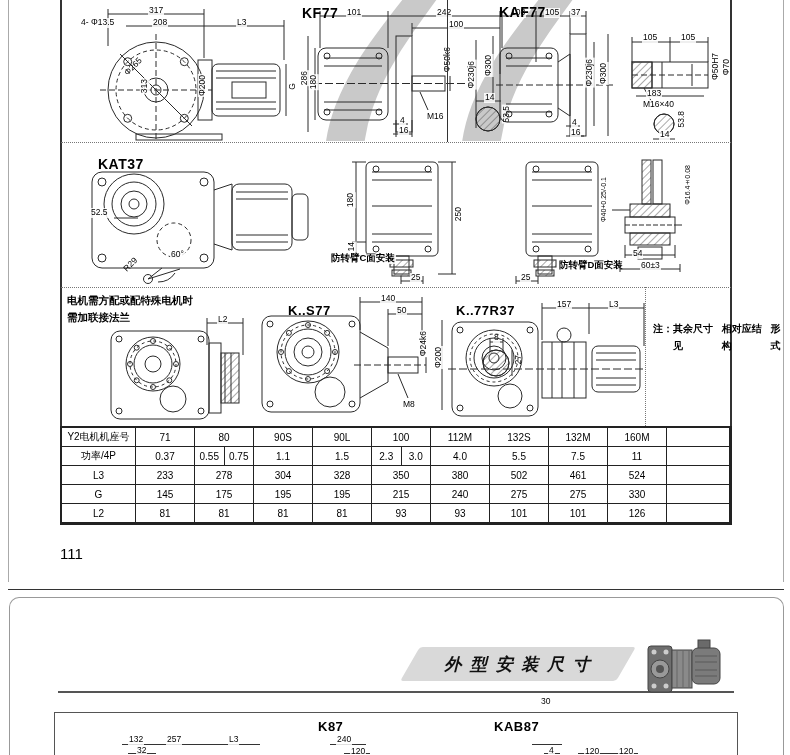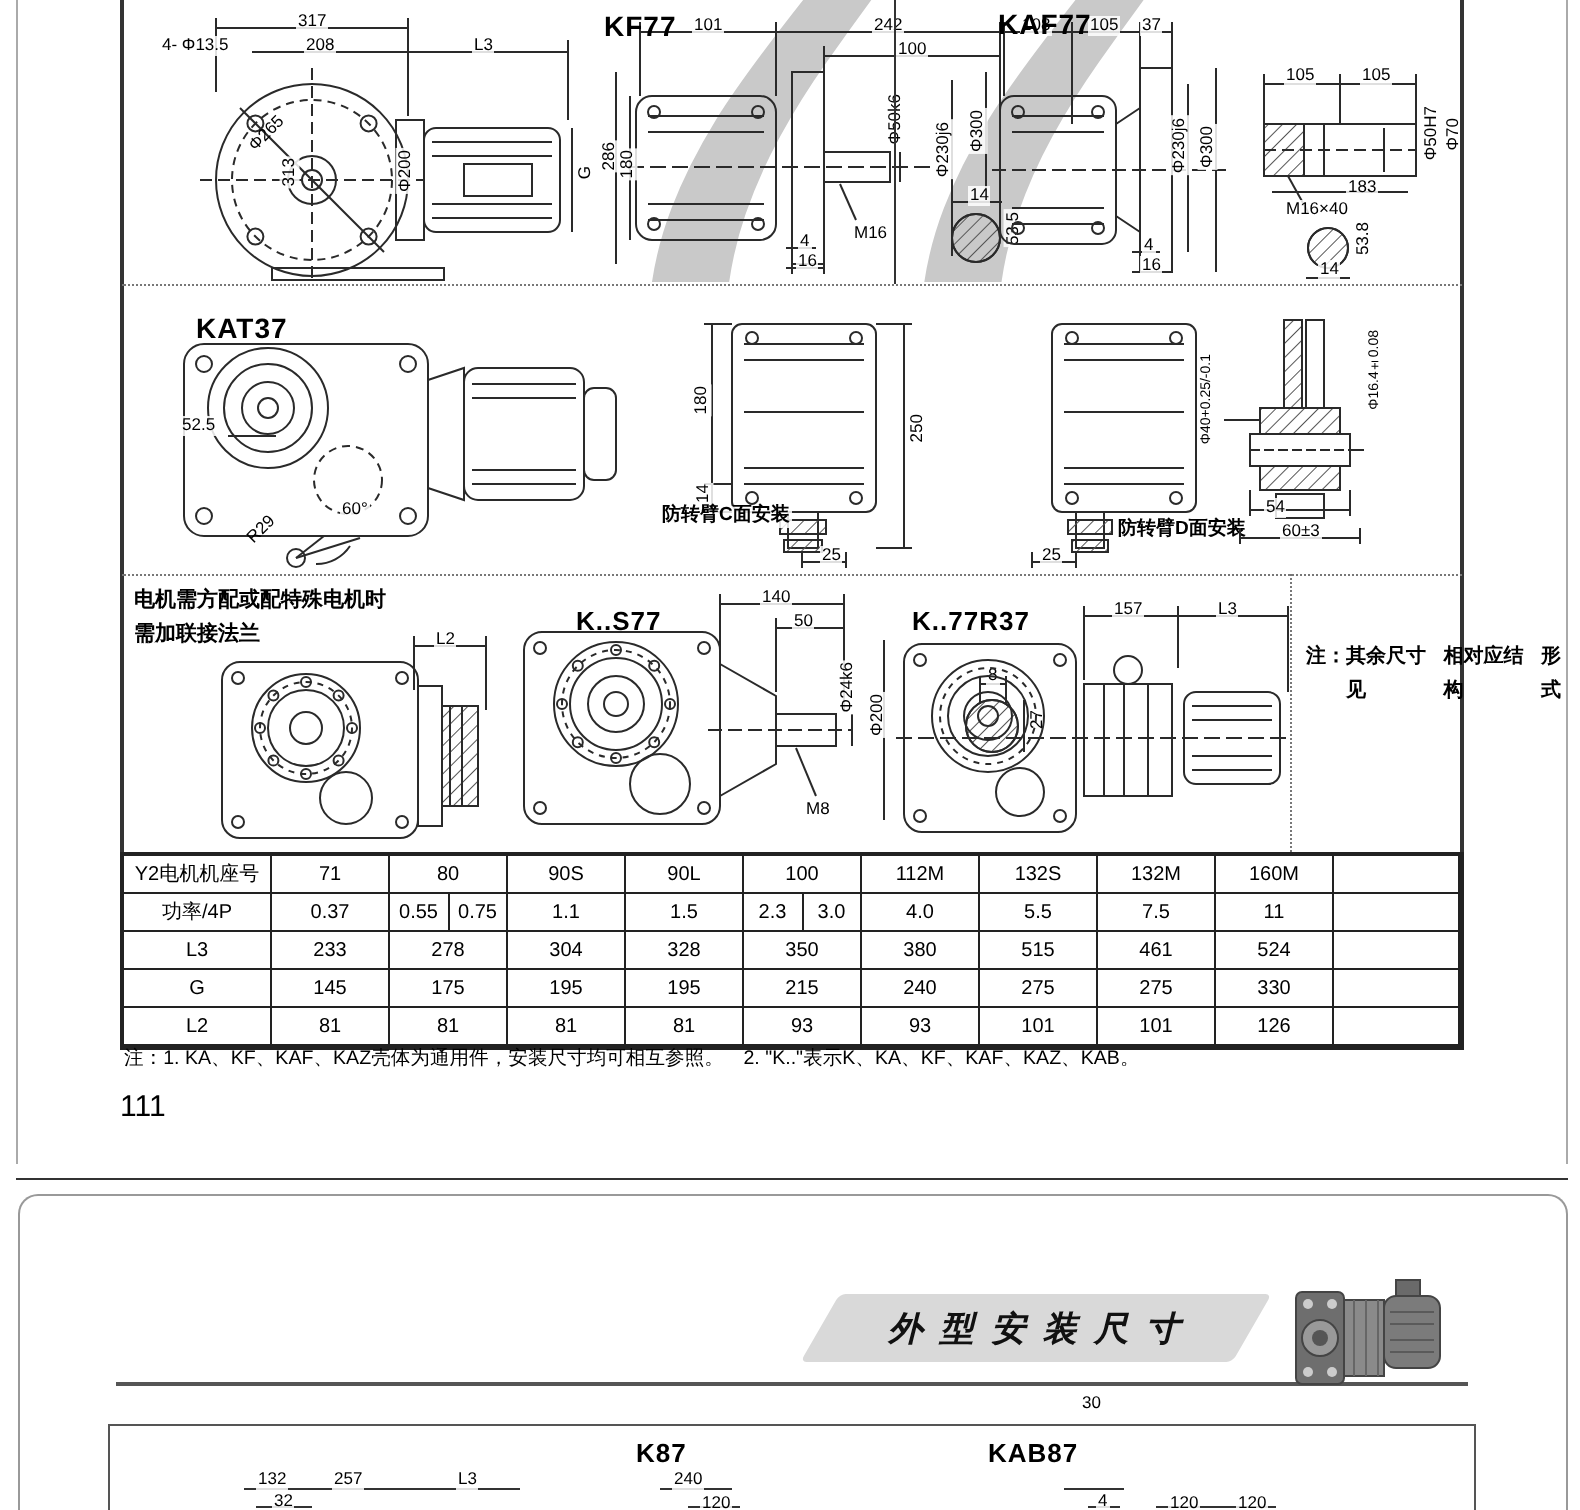"183" span.dim { left: 177px -> 150px }
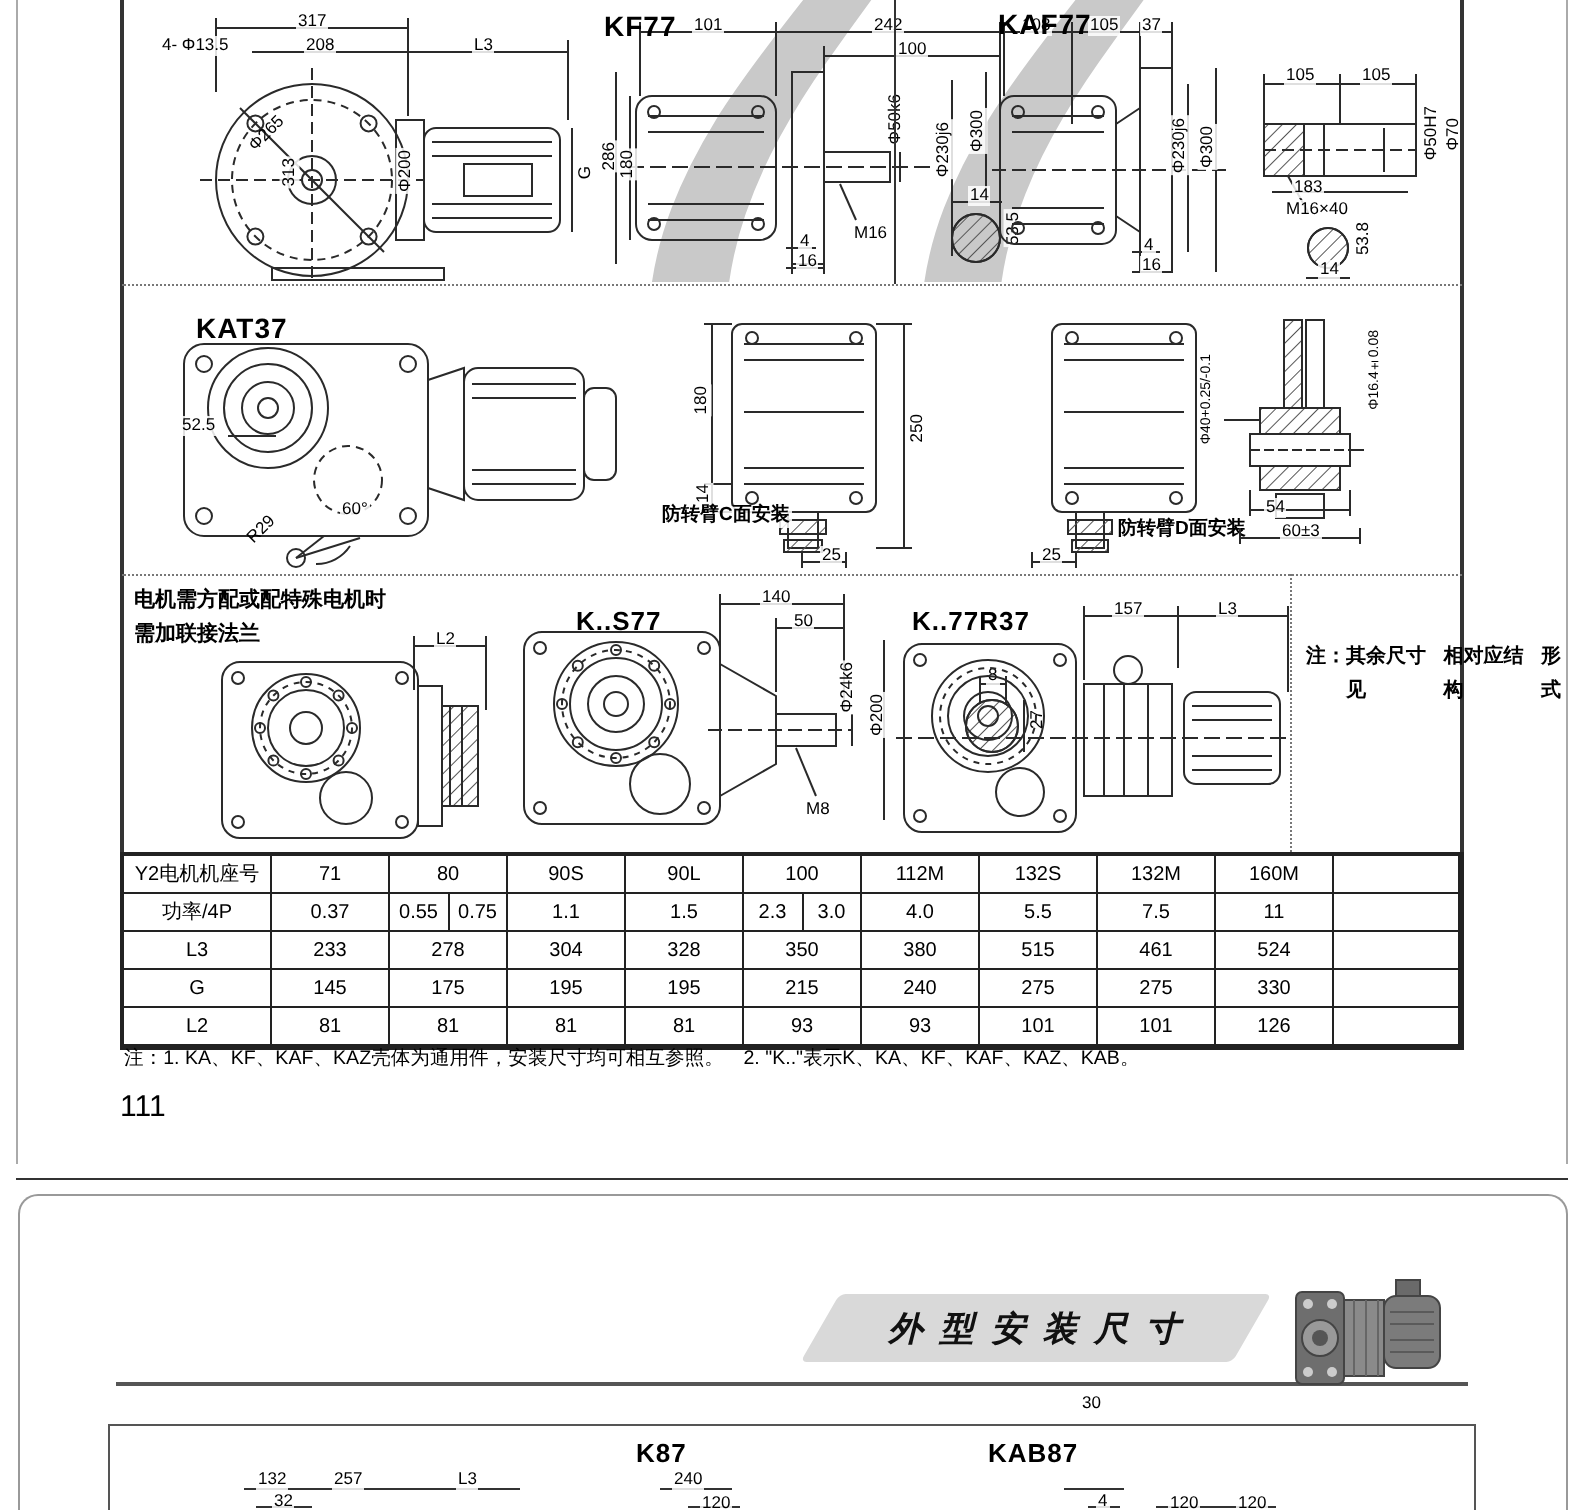"515" div.tc { text: 515 -> 502 }
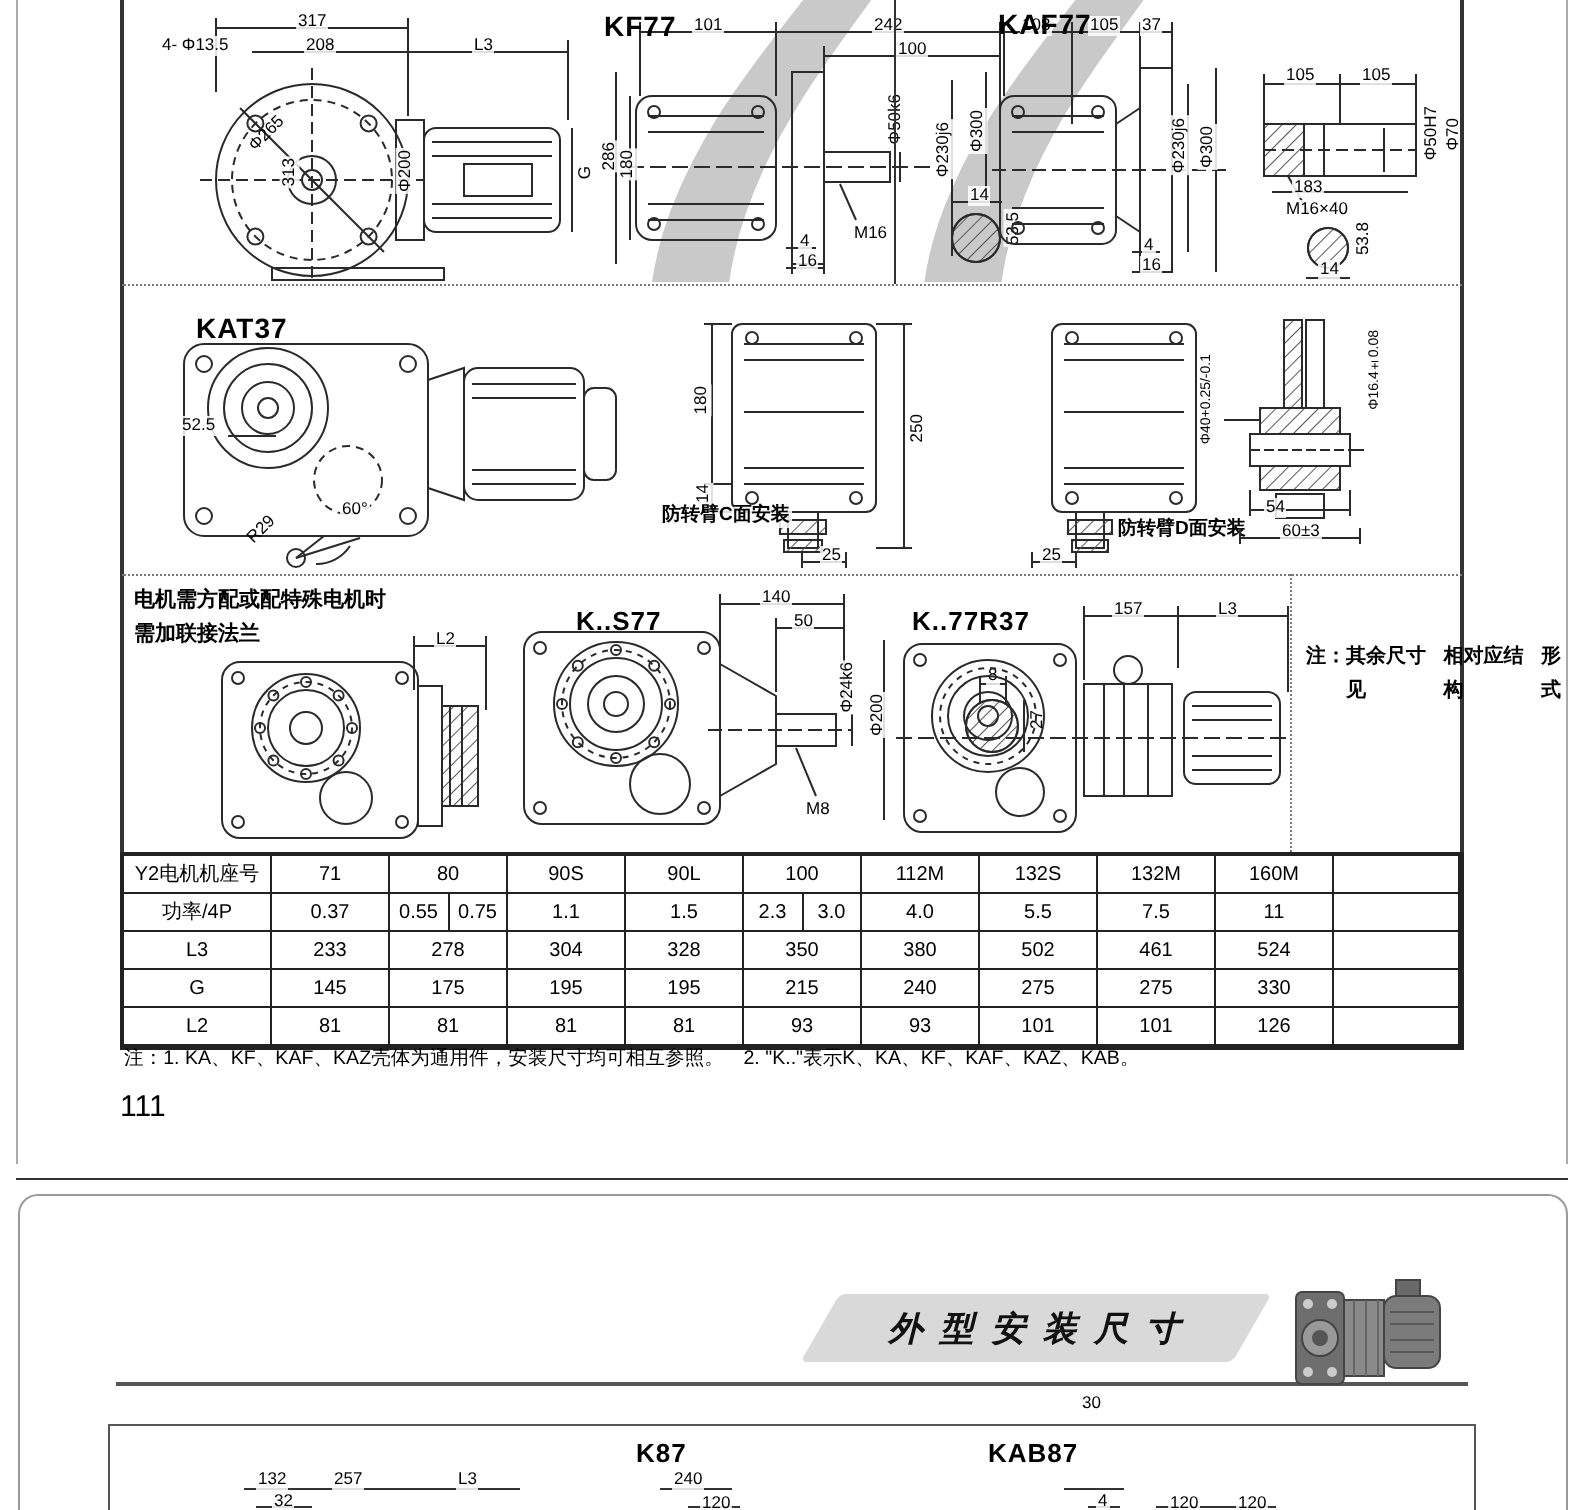"注：1. KA、KF、KAF、KAZ壳体为通用件，安装尺寸均可相互参照。 2." div { html: <div>注：1. KA、KF、KAF、KAZ壳体为通用件，安装尺寸均可相互参照。 2. "K.."表示K、KA、KF、KAF、KAZ、KAB。</div> -> none }
